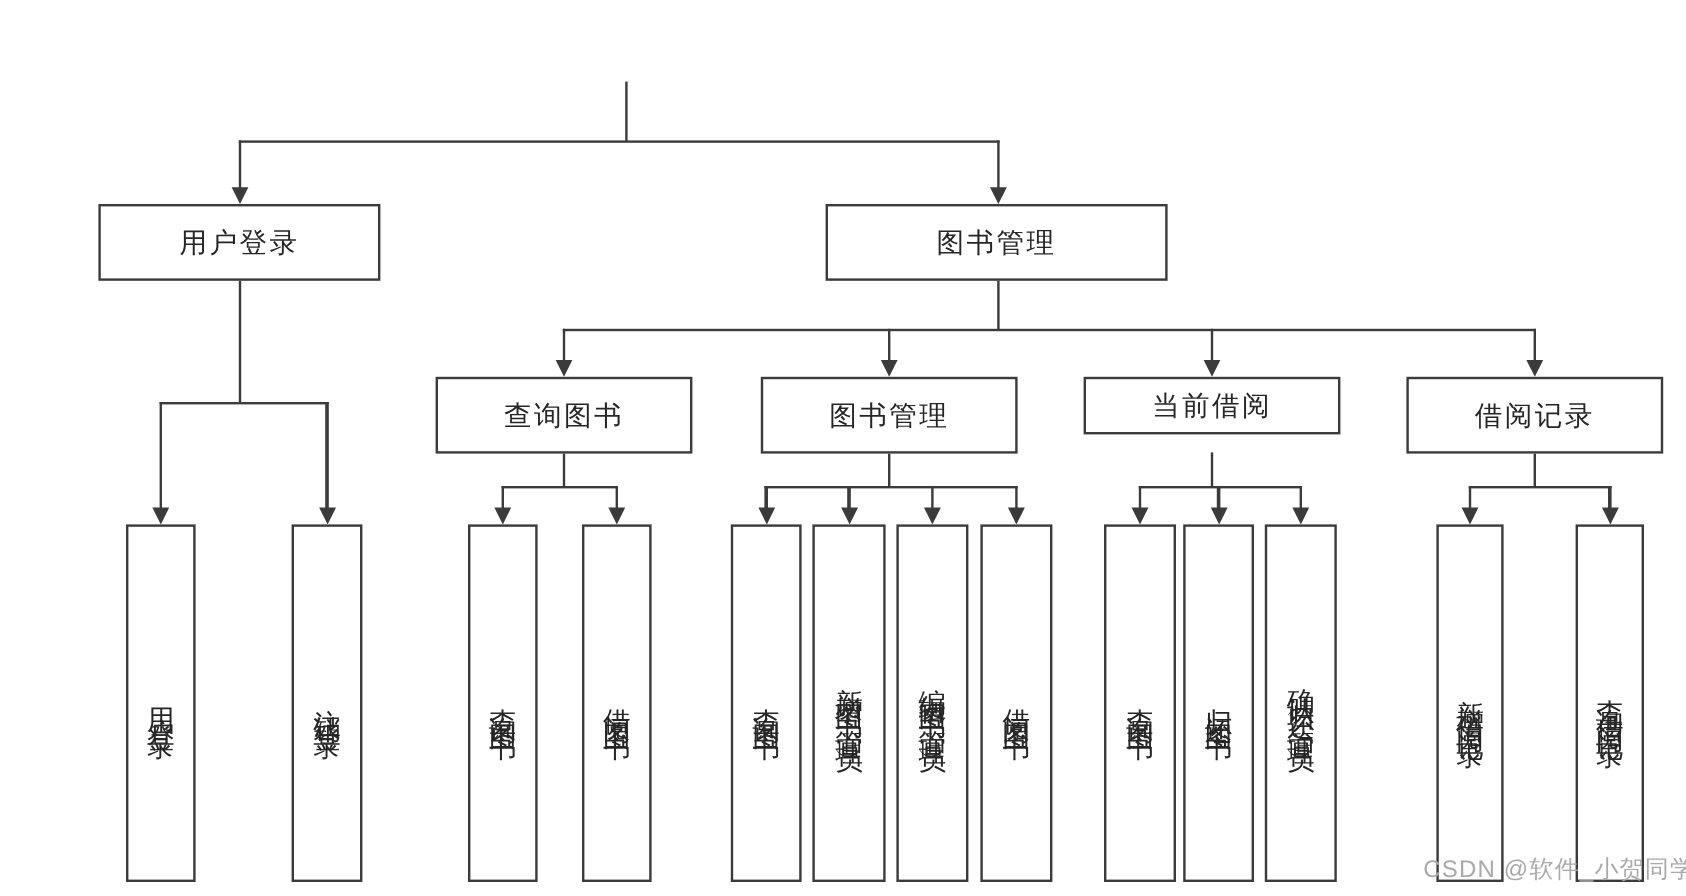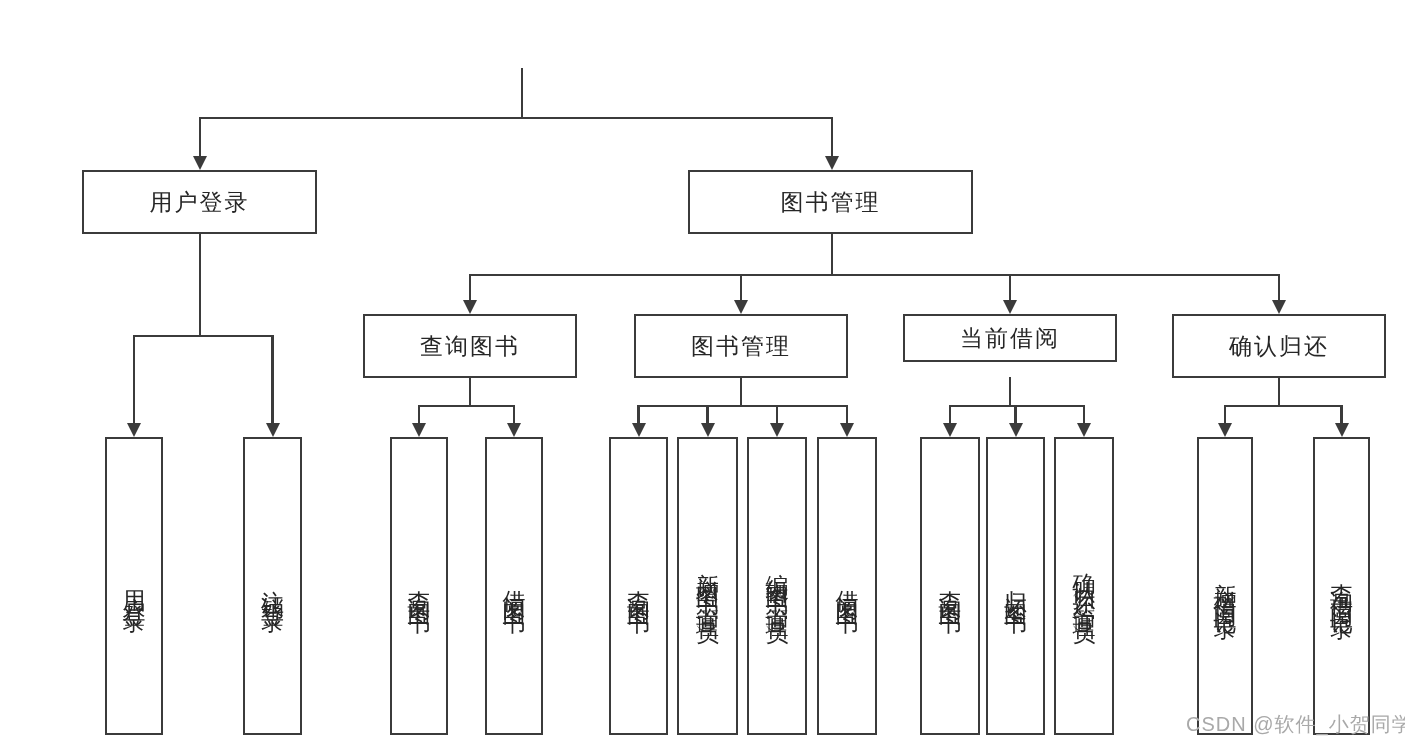"确认归还" span { text: 确认归还 -> 借阅记录 }
